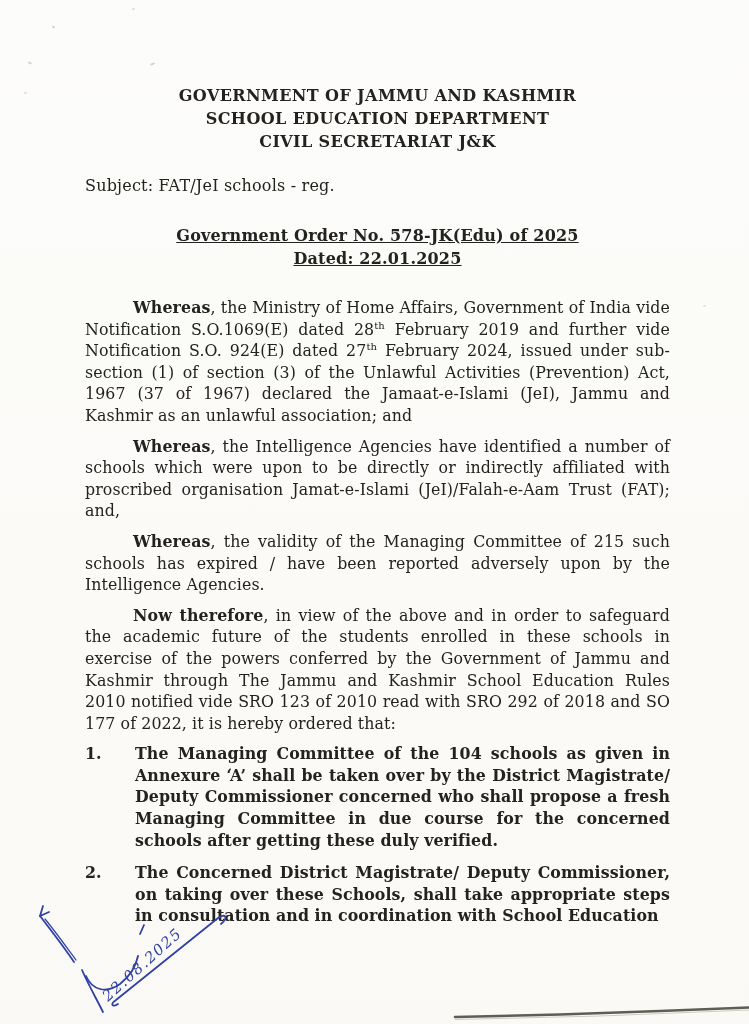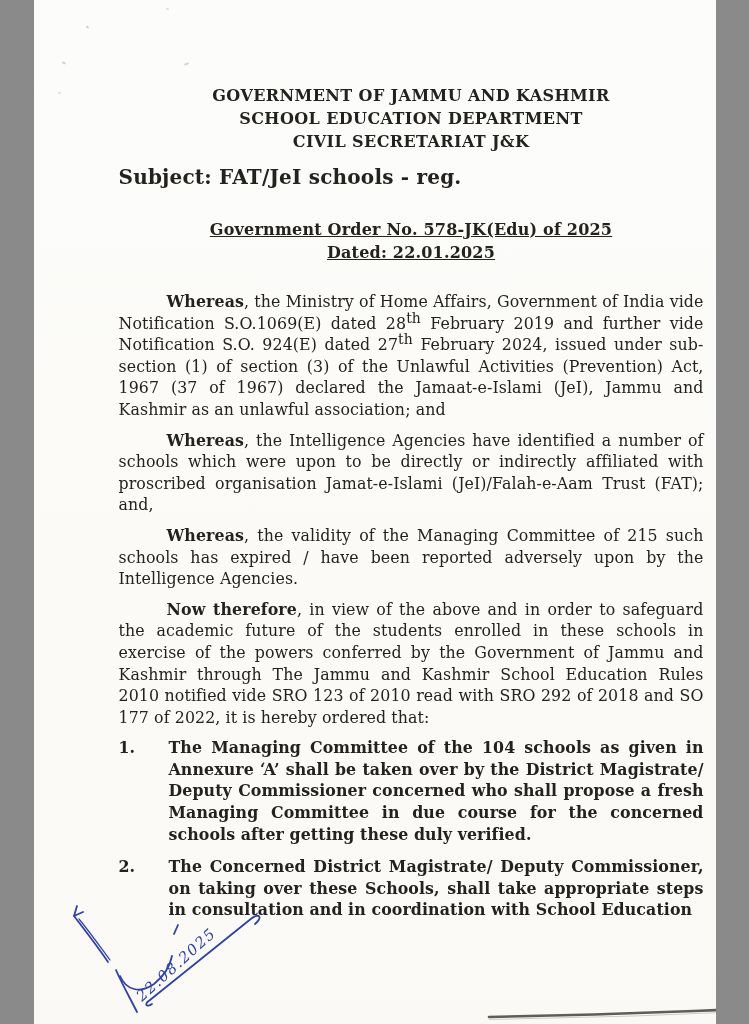"GOVERNMENT OF JAMMU AND KASHMIR" .page { width: 682px -> 749px }
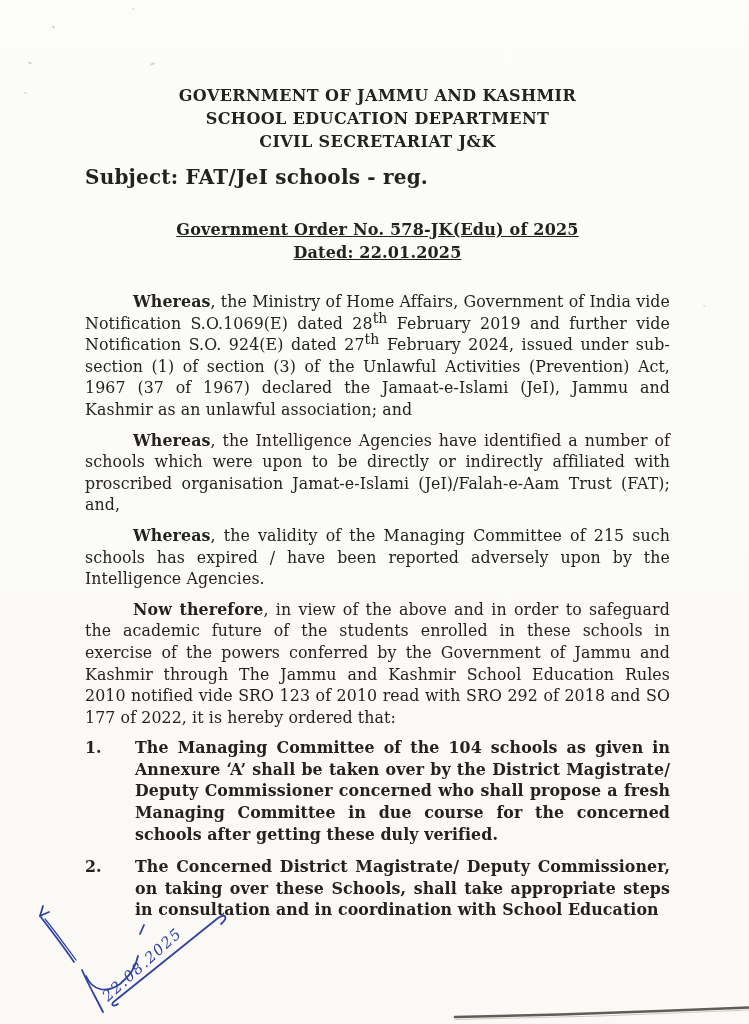"Subject: FAT/JeI schools - reg." .subject { font-size: 20px -> 16px; font-weight: bold -> normal; margin-top: 12px -> 23px }
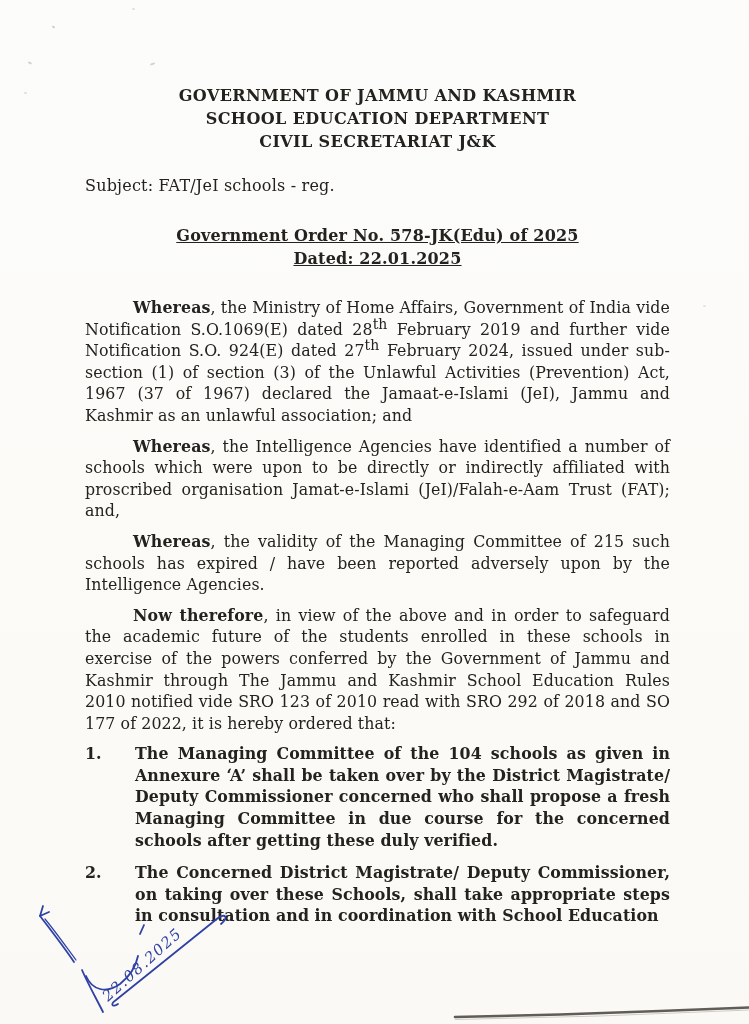"th" p.para sup { font-size: 14px -> 10px }
